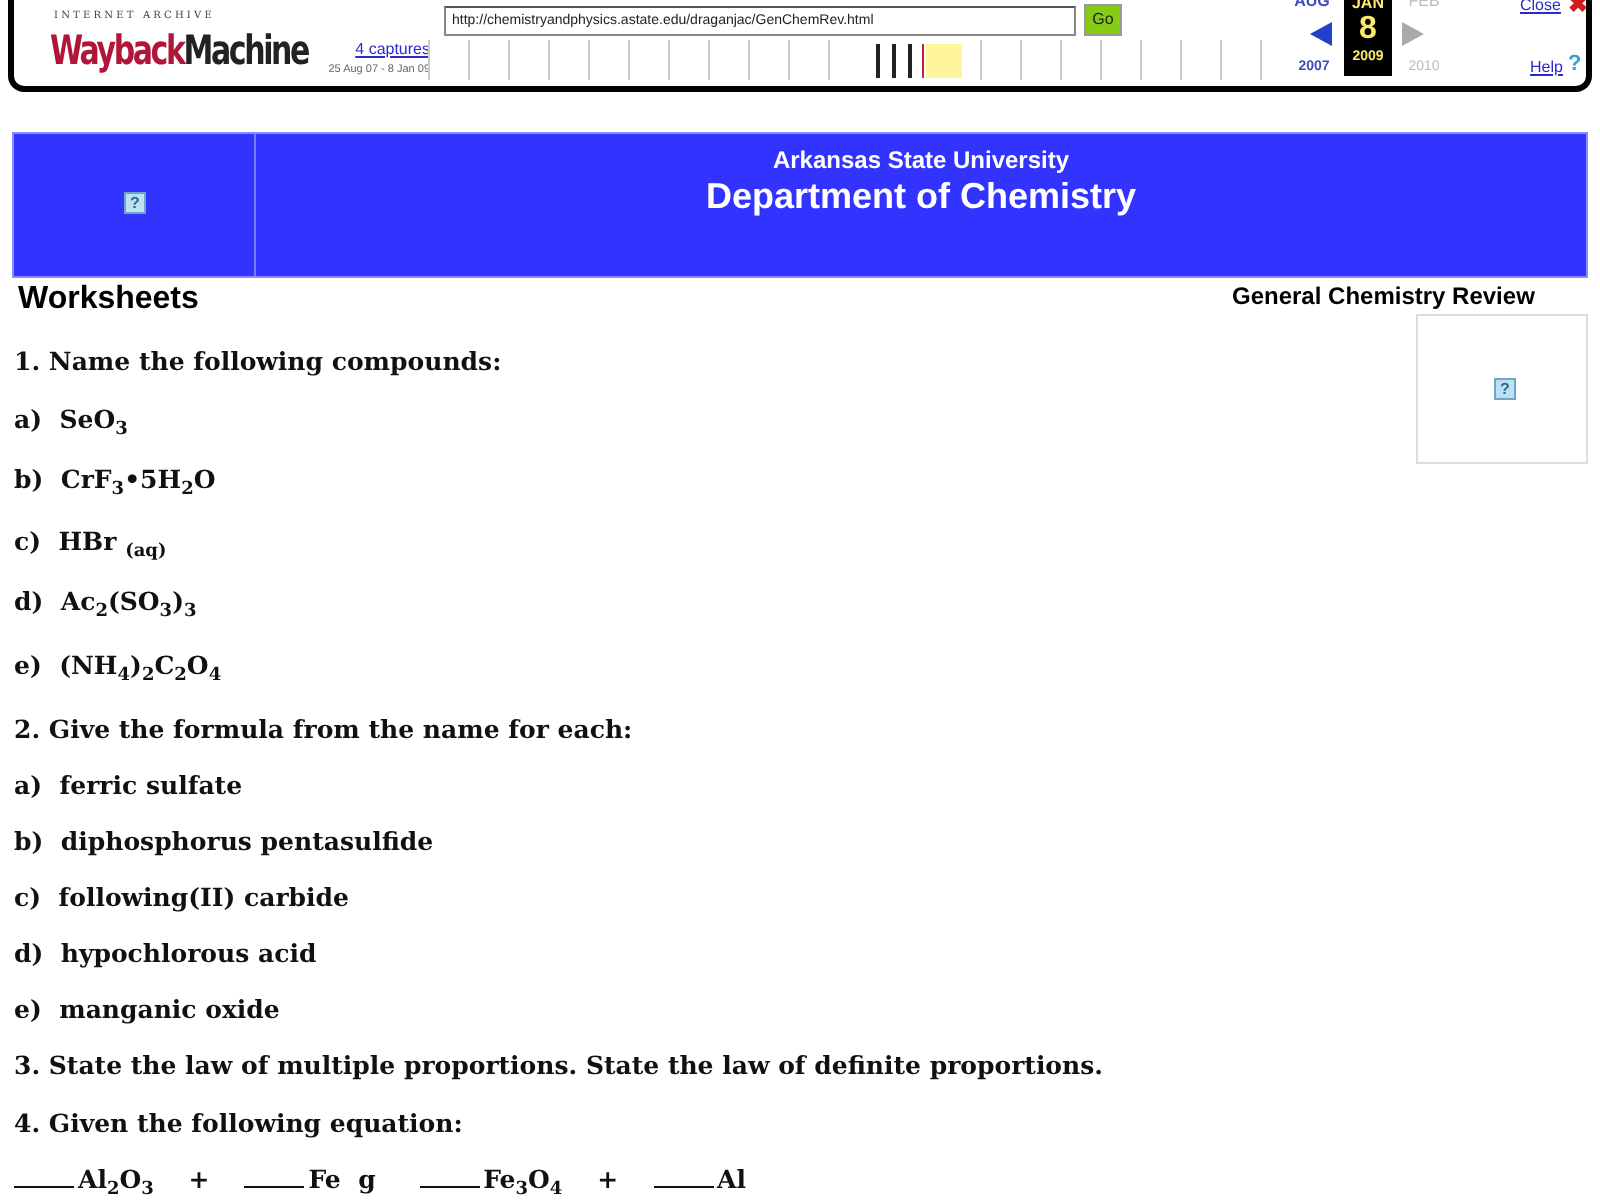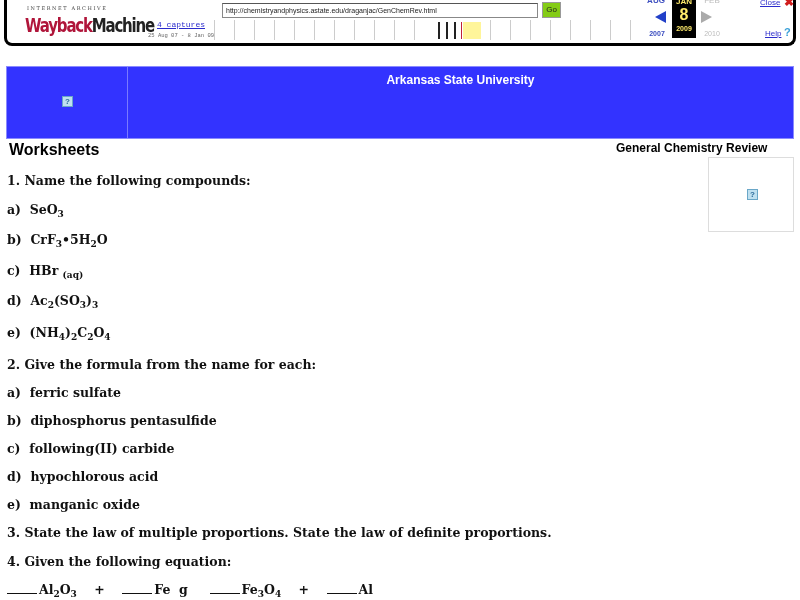"4 captures" .wb-captures { font-family: Liberation Mono, monospace -> none; text-align: center -> right }
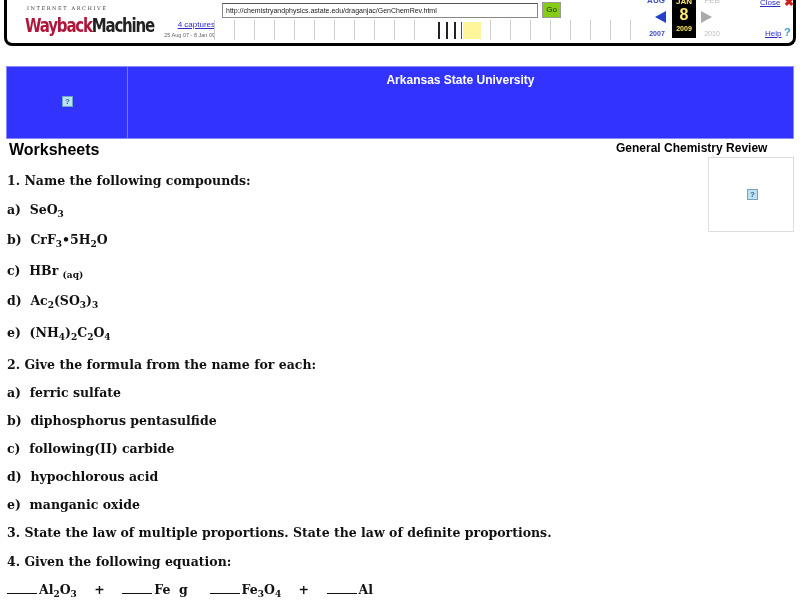"Department of Chemistry" span.dept { html: none -> <span>Department of Chemistry</span> }
